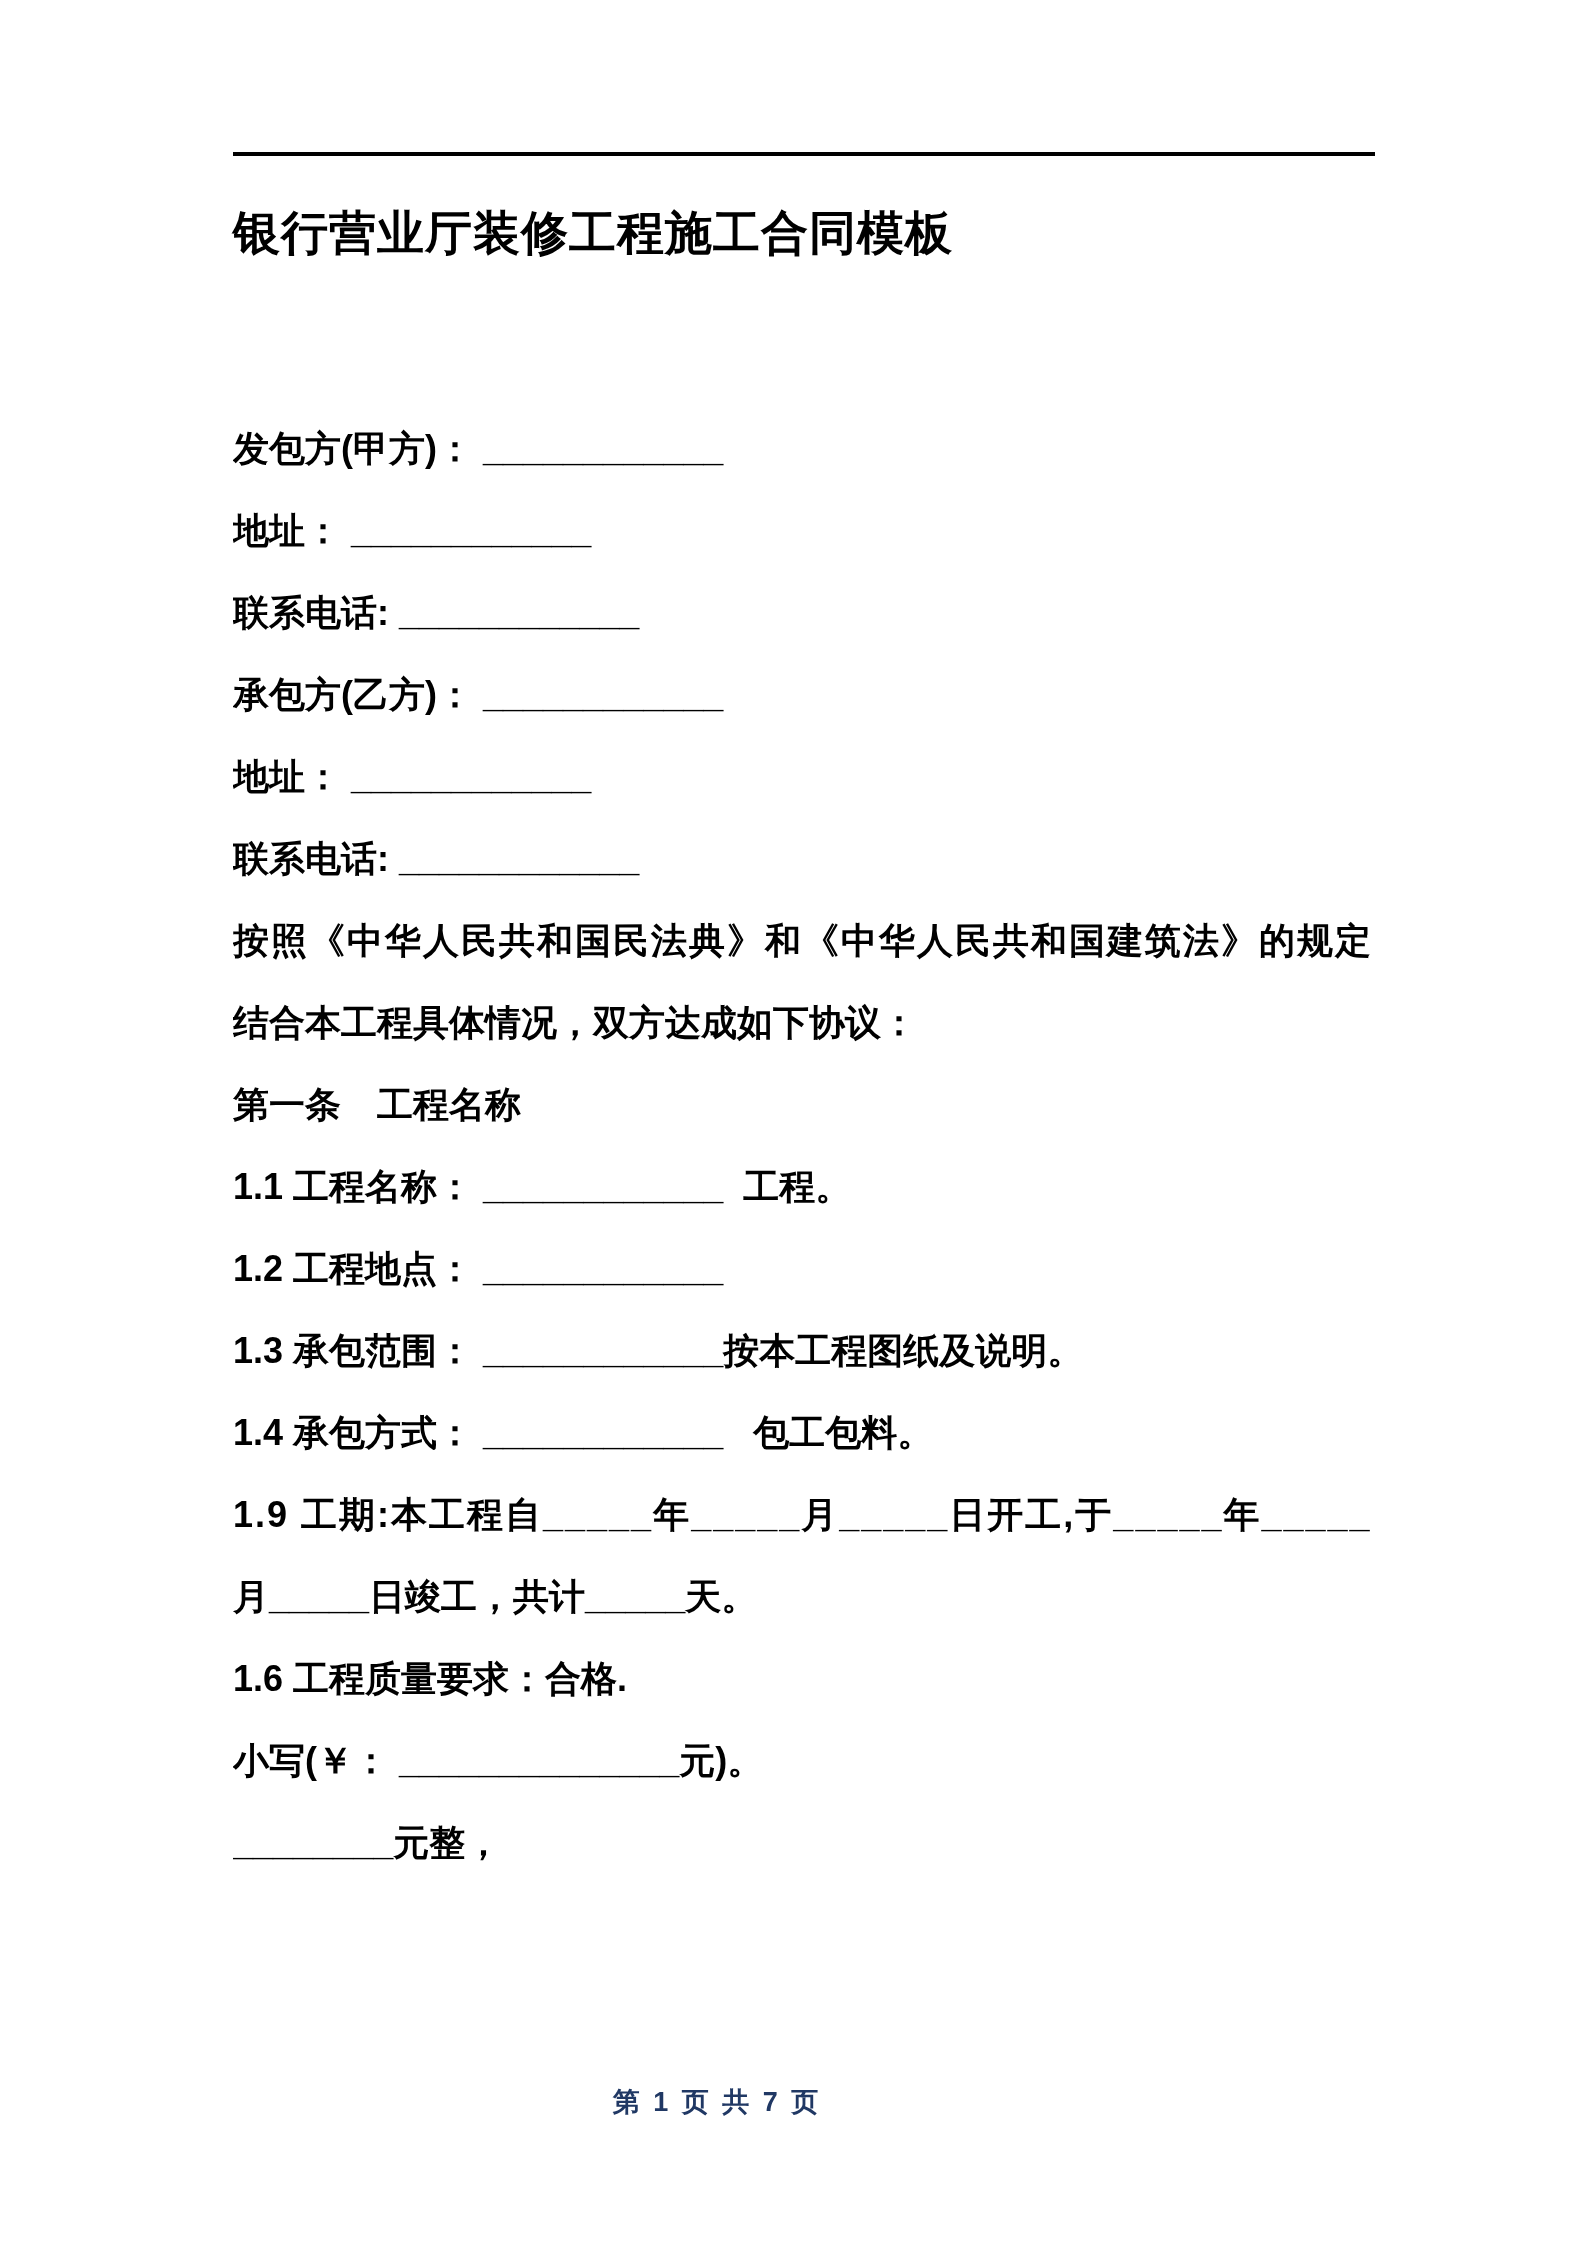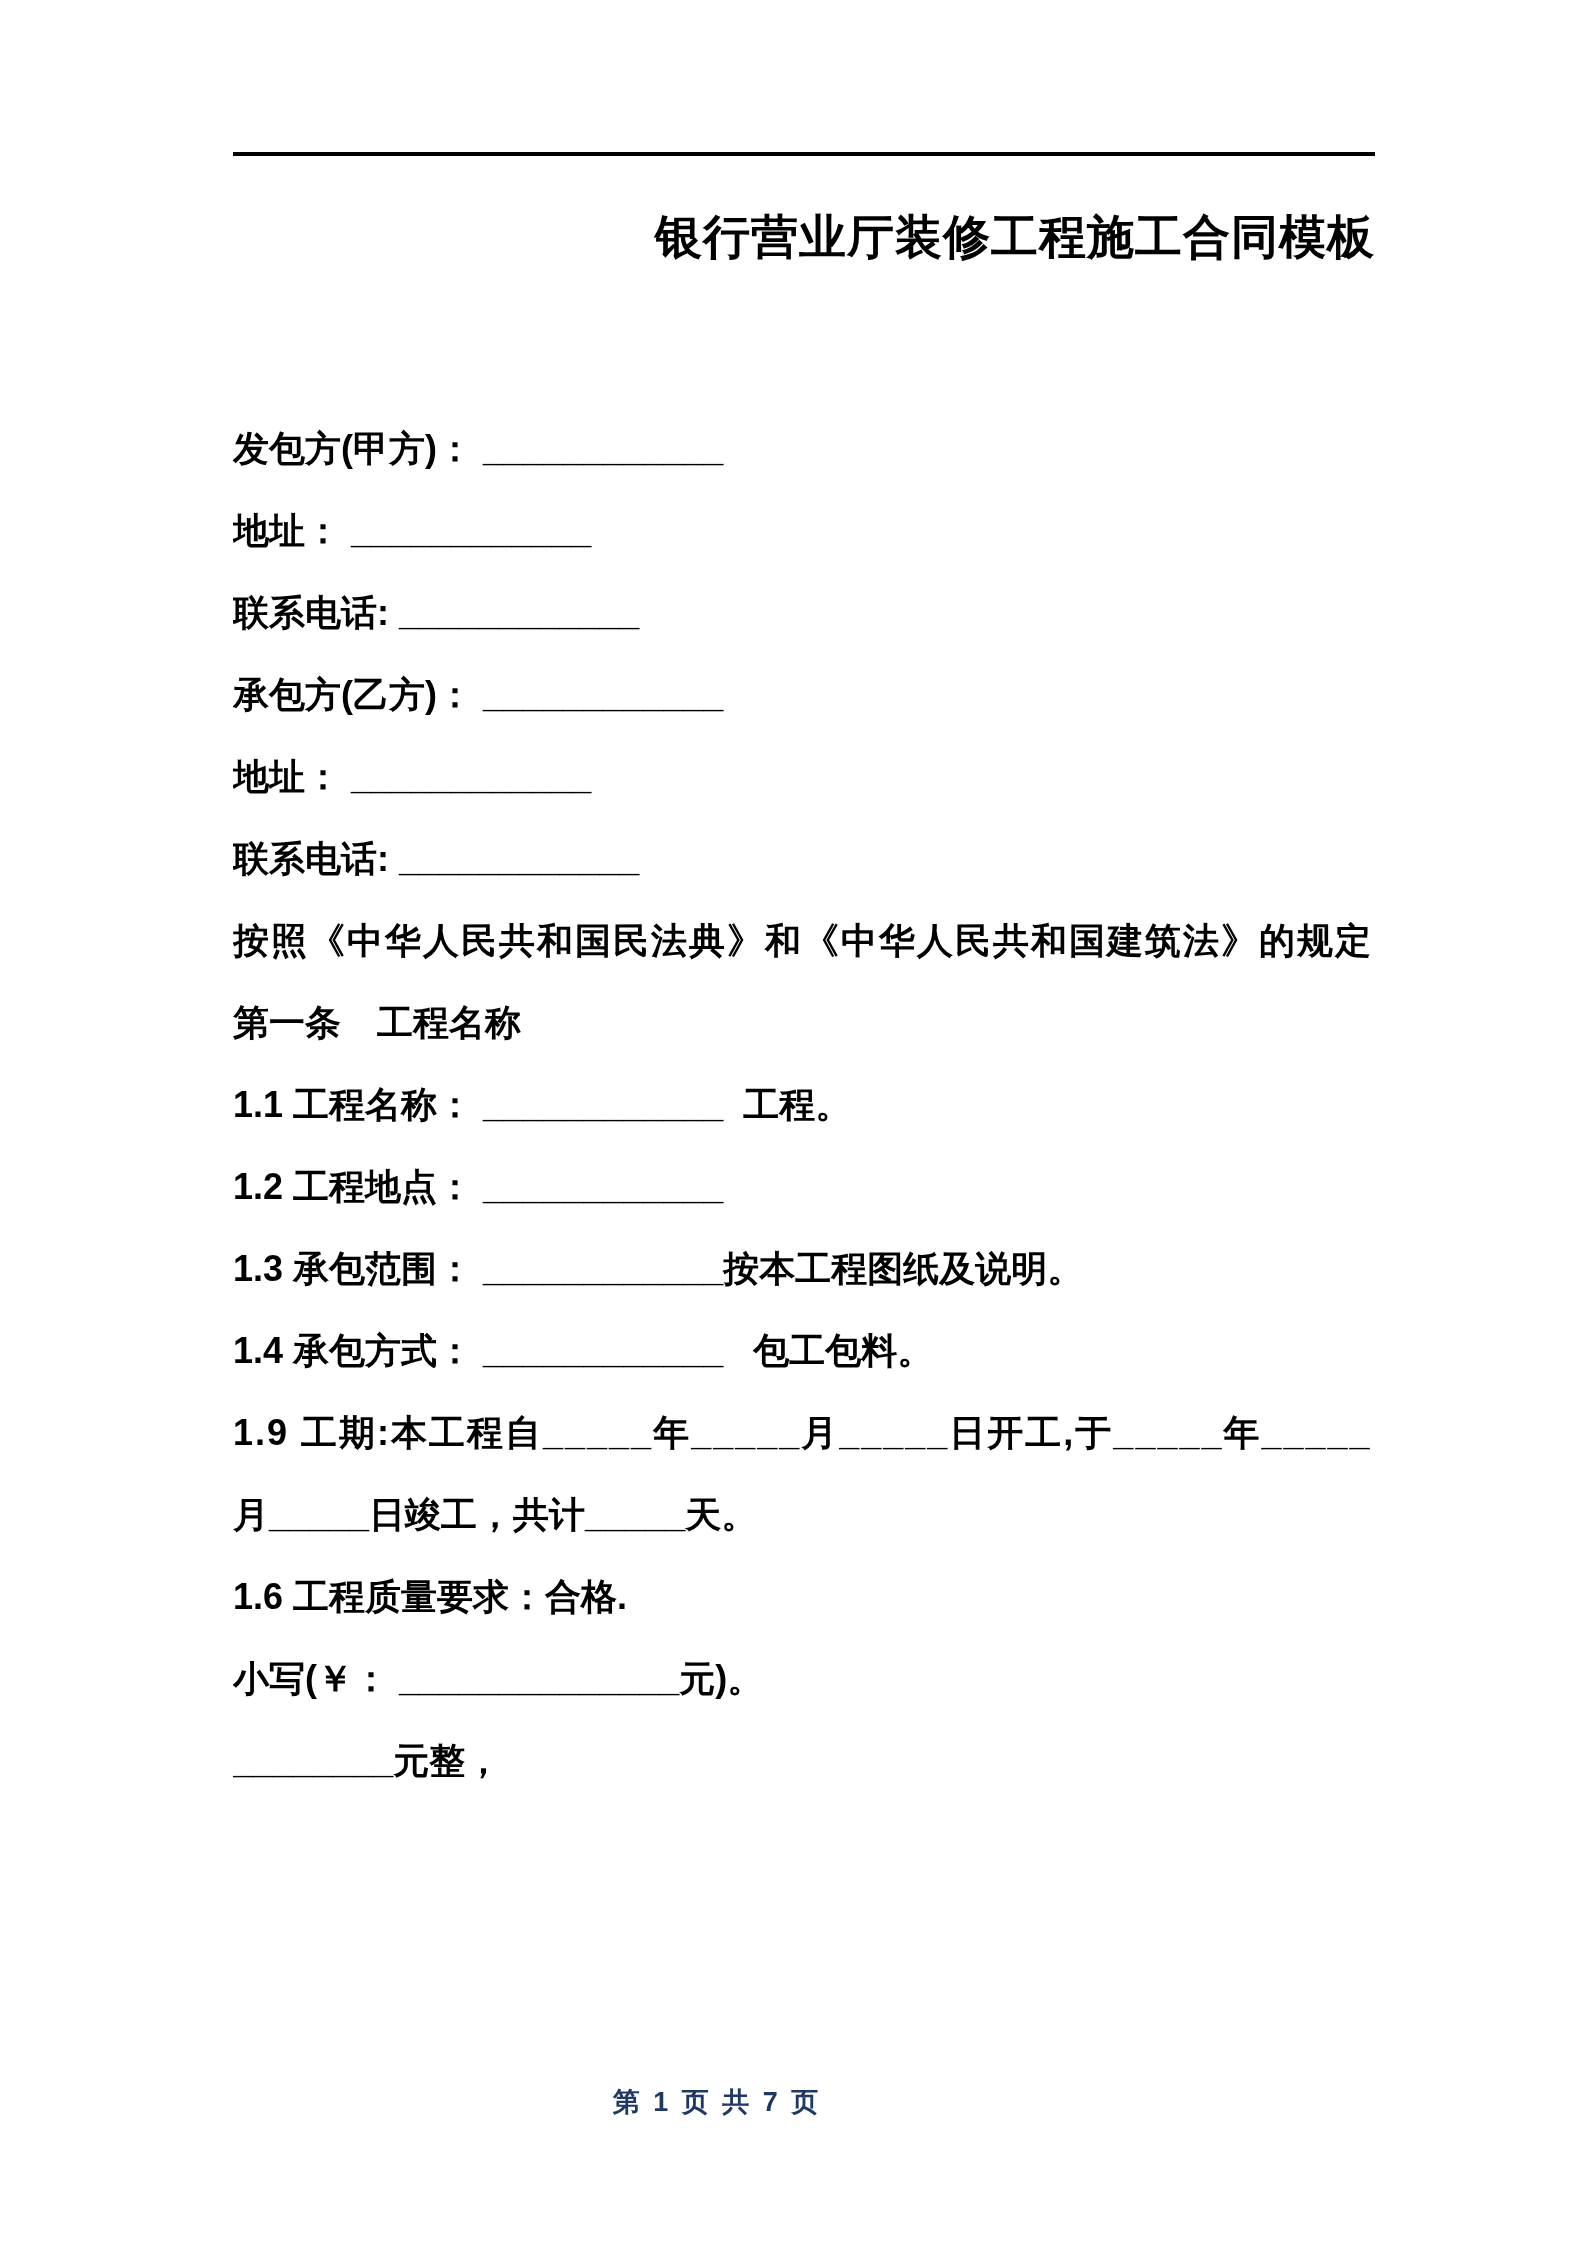"银行营业厅装修工程施工合同模板" .doc-title { font-family: none -> Liberation Mono, monospace; text-align: right -> left }
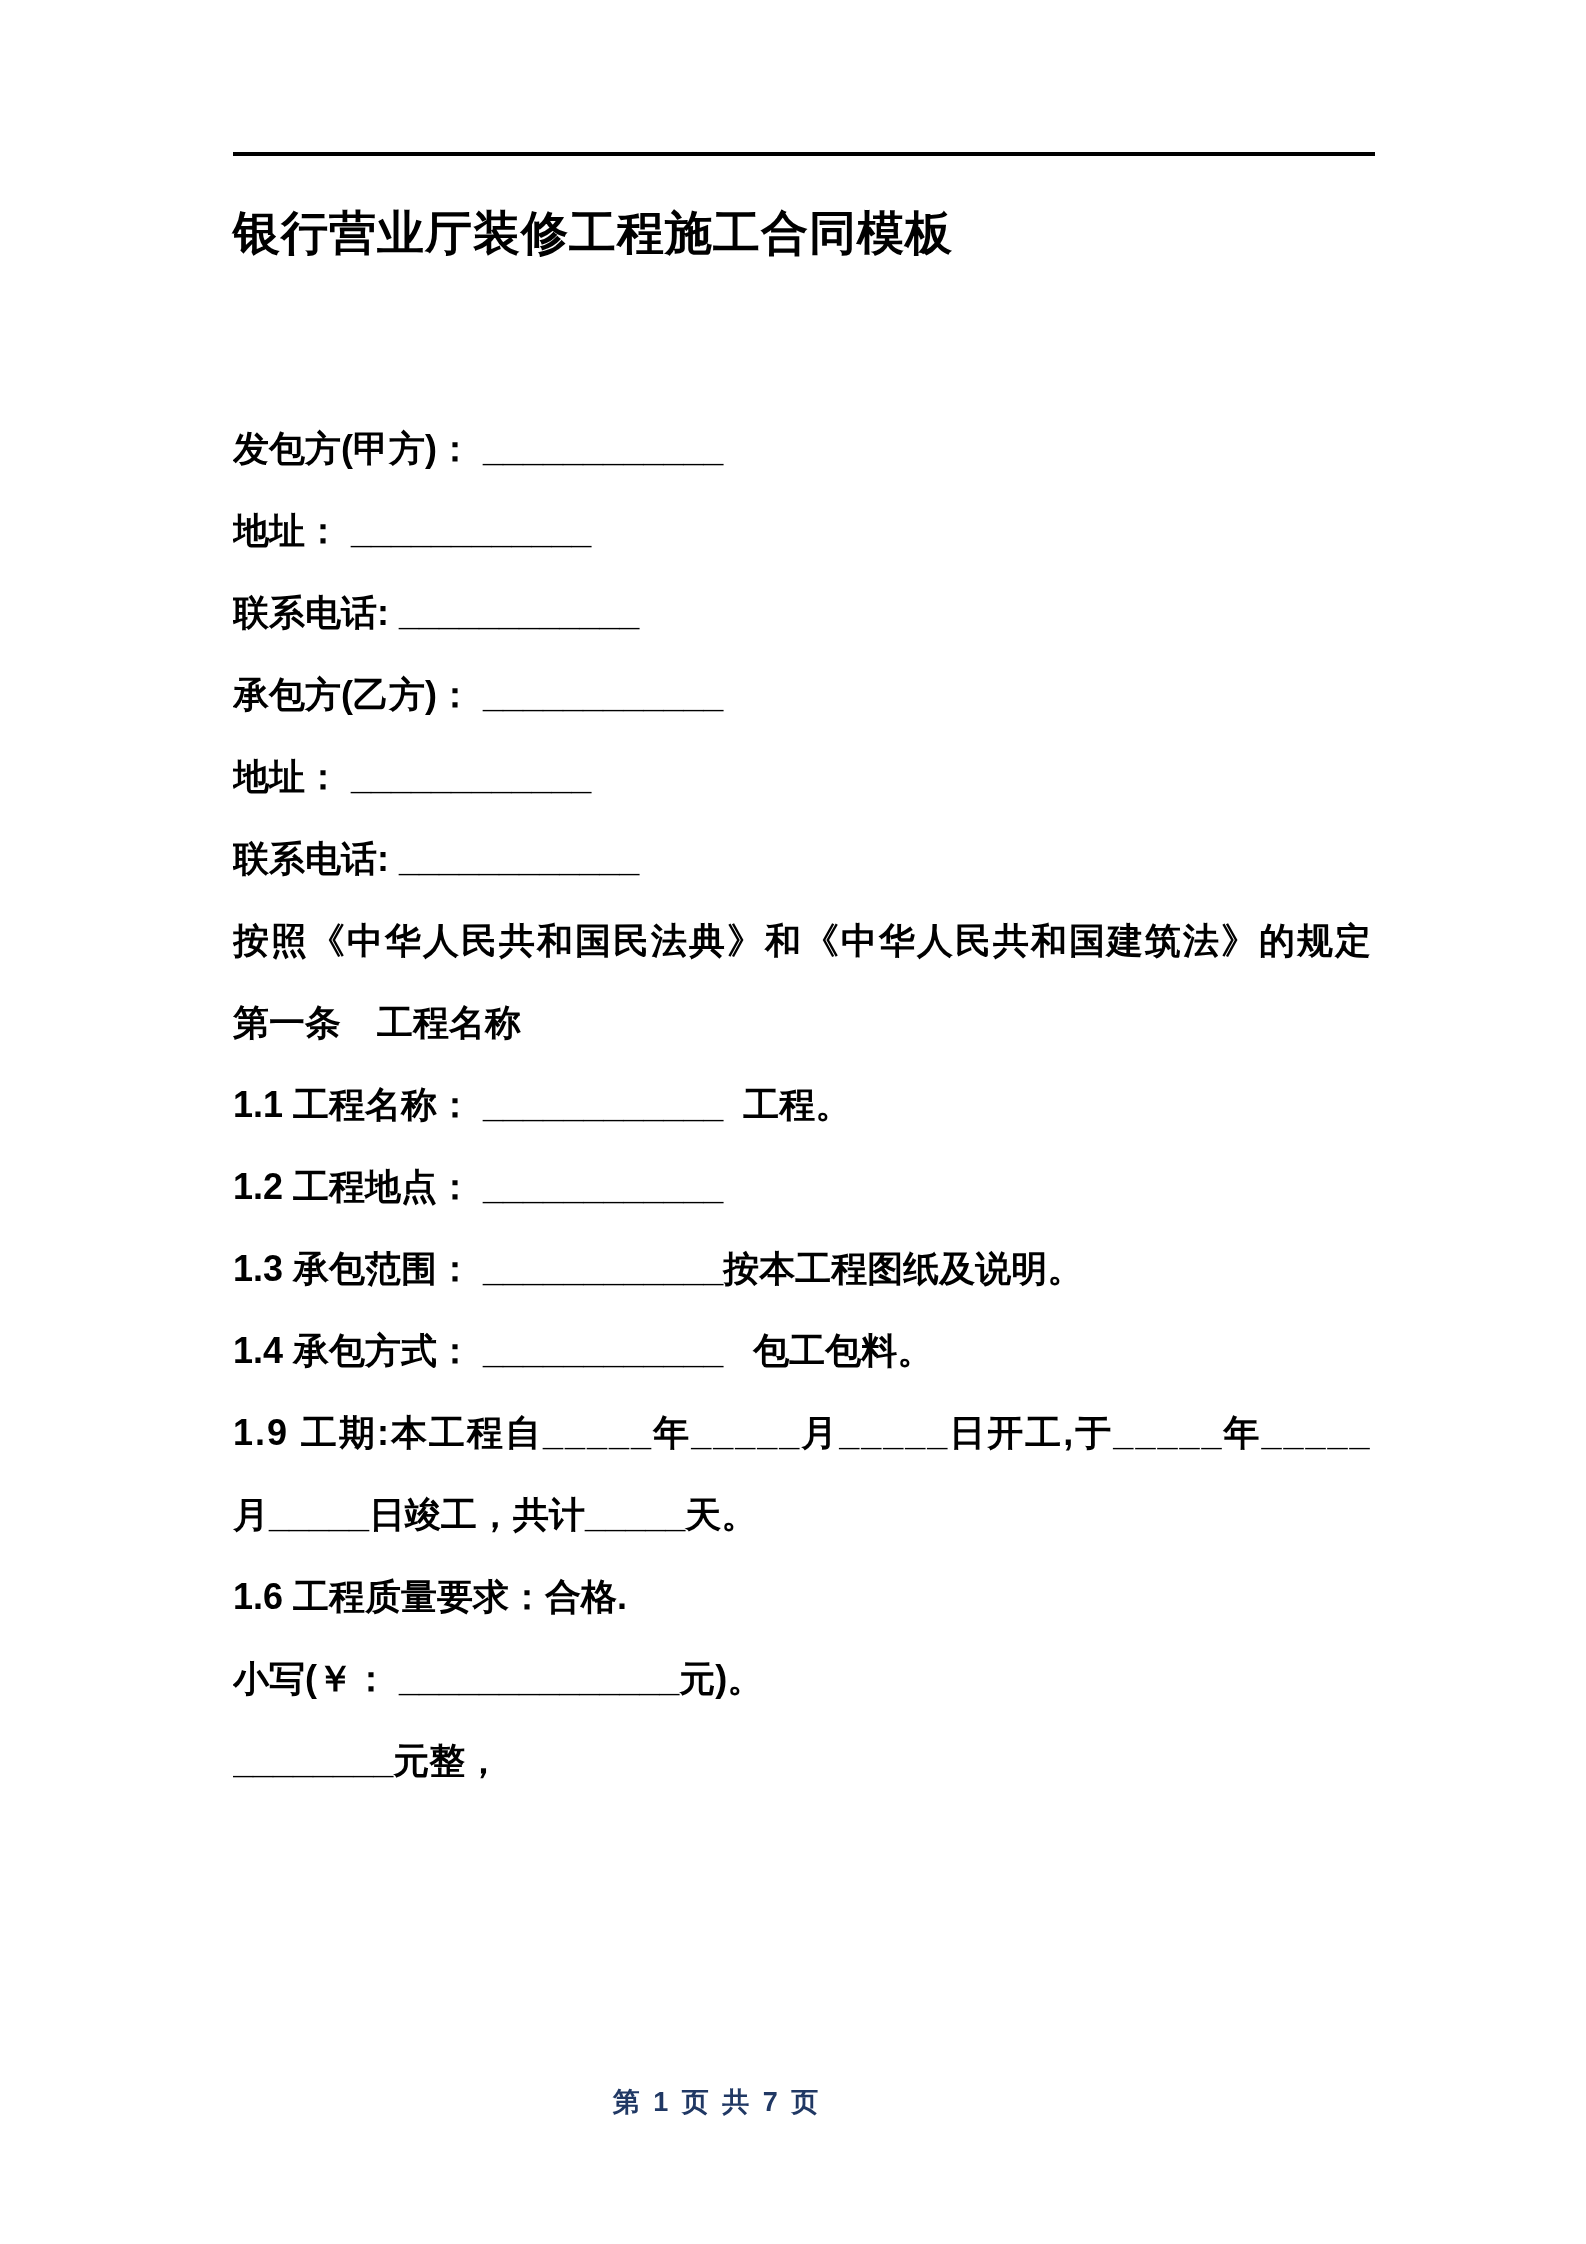"结合本工程具体情况，双方达成如下协议：" div.line { html: none -> <div>结合本工程具体情况，双方达成如下协议：</div> }
